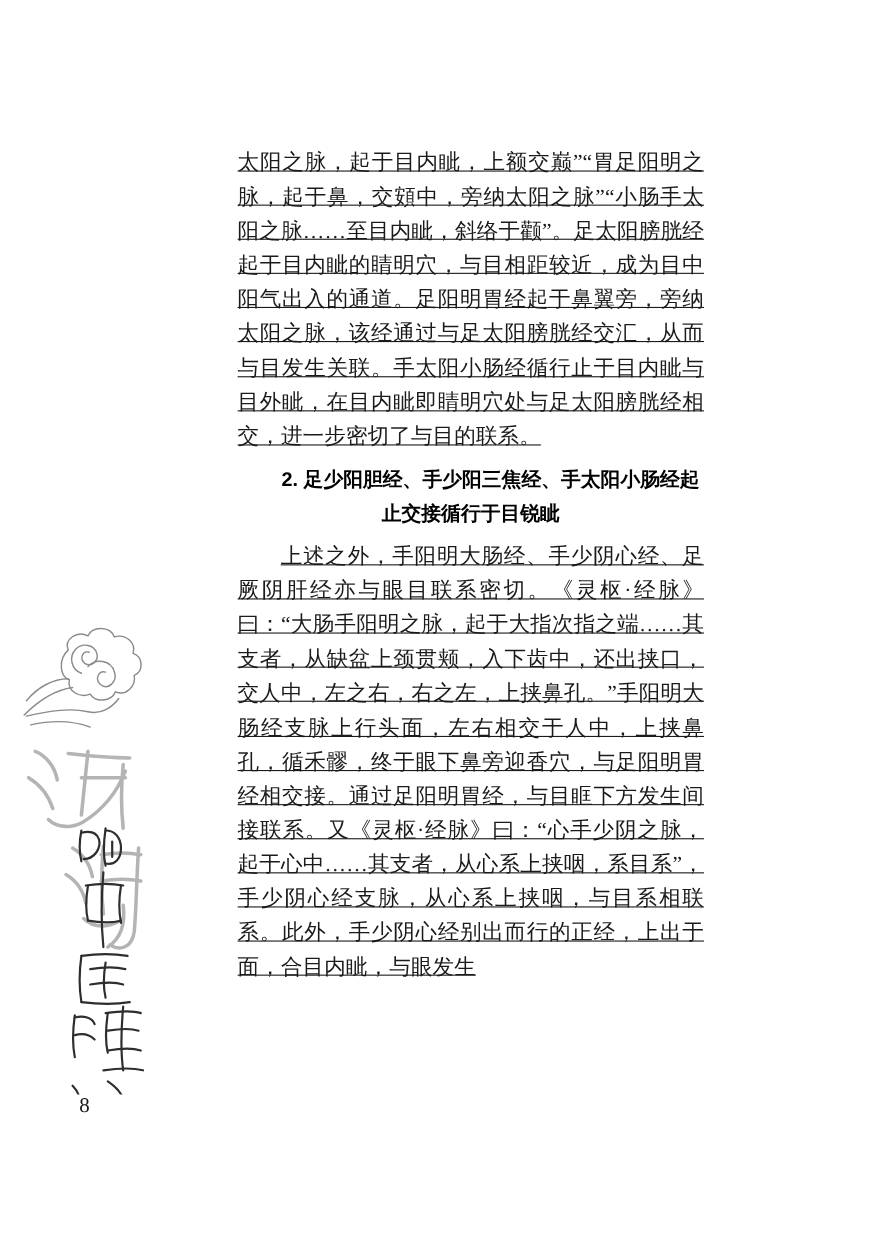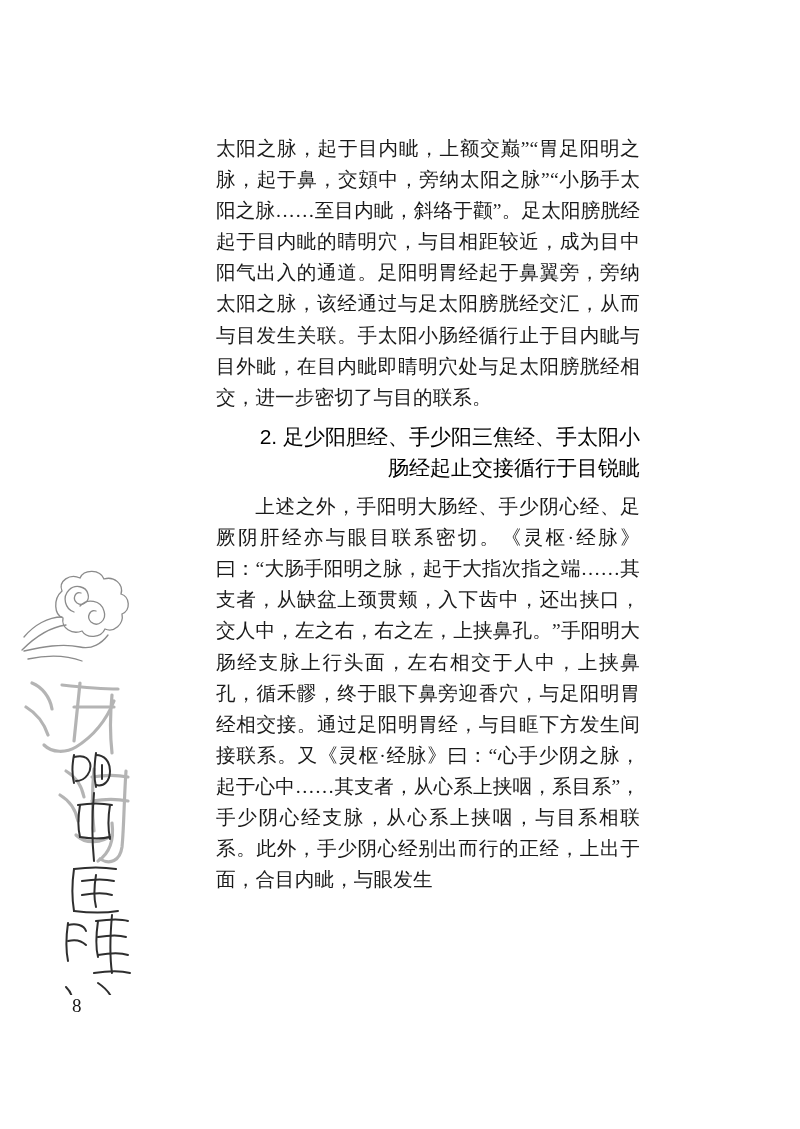"太阳之脉，起于目内眦，上额交巅”“胃足阳明之脉，起于鼻，交頞中，旁纳太阳之脉”“" .para { text-decoration: none -> underline }
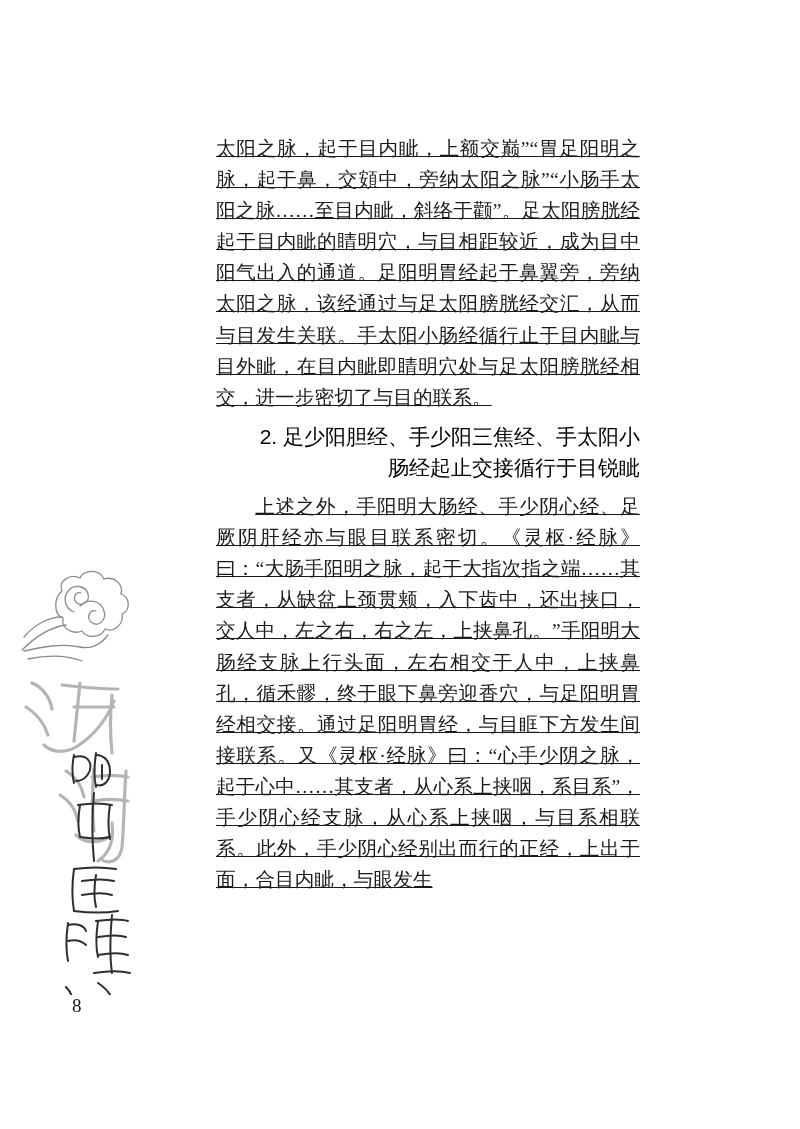"2. 足少阳胆经、手少阳三焦经、手太阳小肠经起止交接循行于目锐眦" .heading { font-size: 21px -> 18px; font-weight: normal -> bold; text-align: right -> center }
